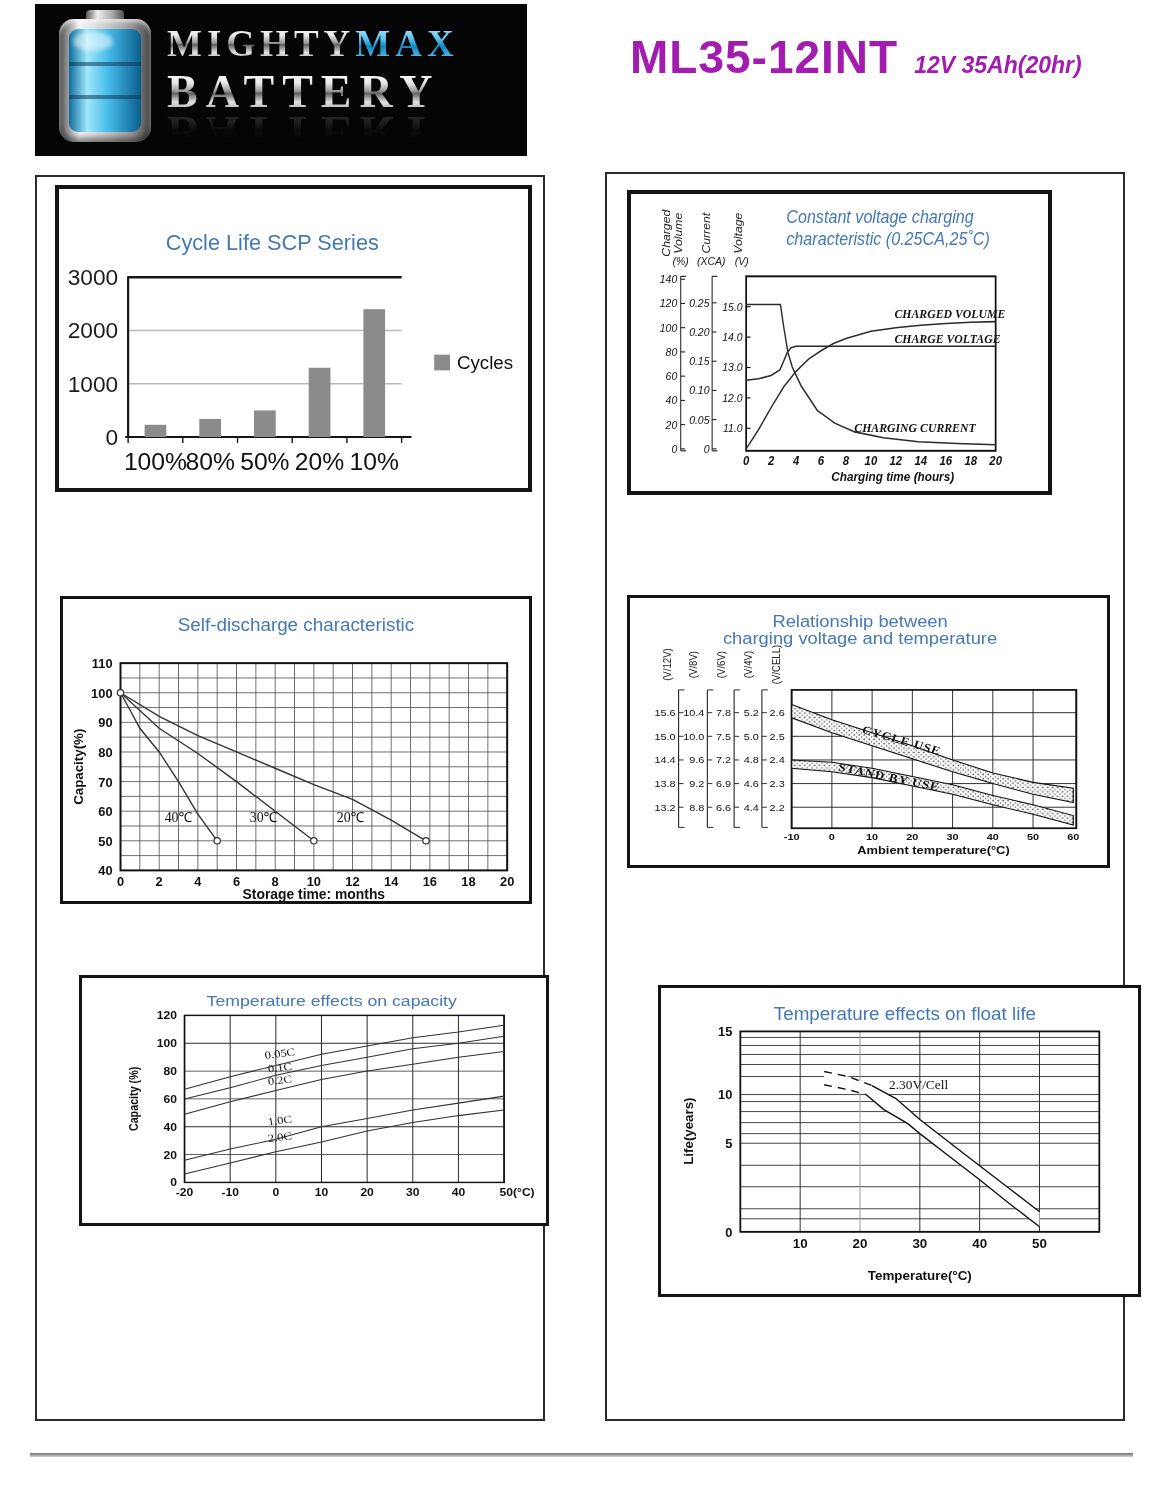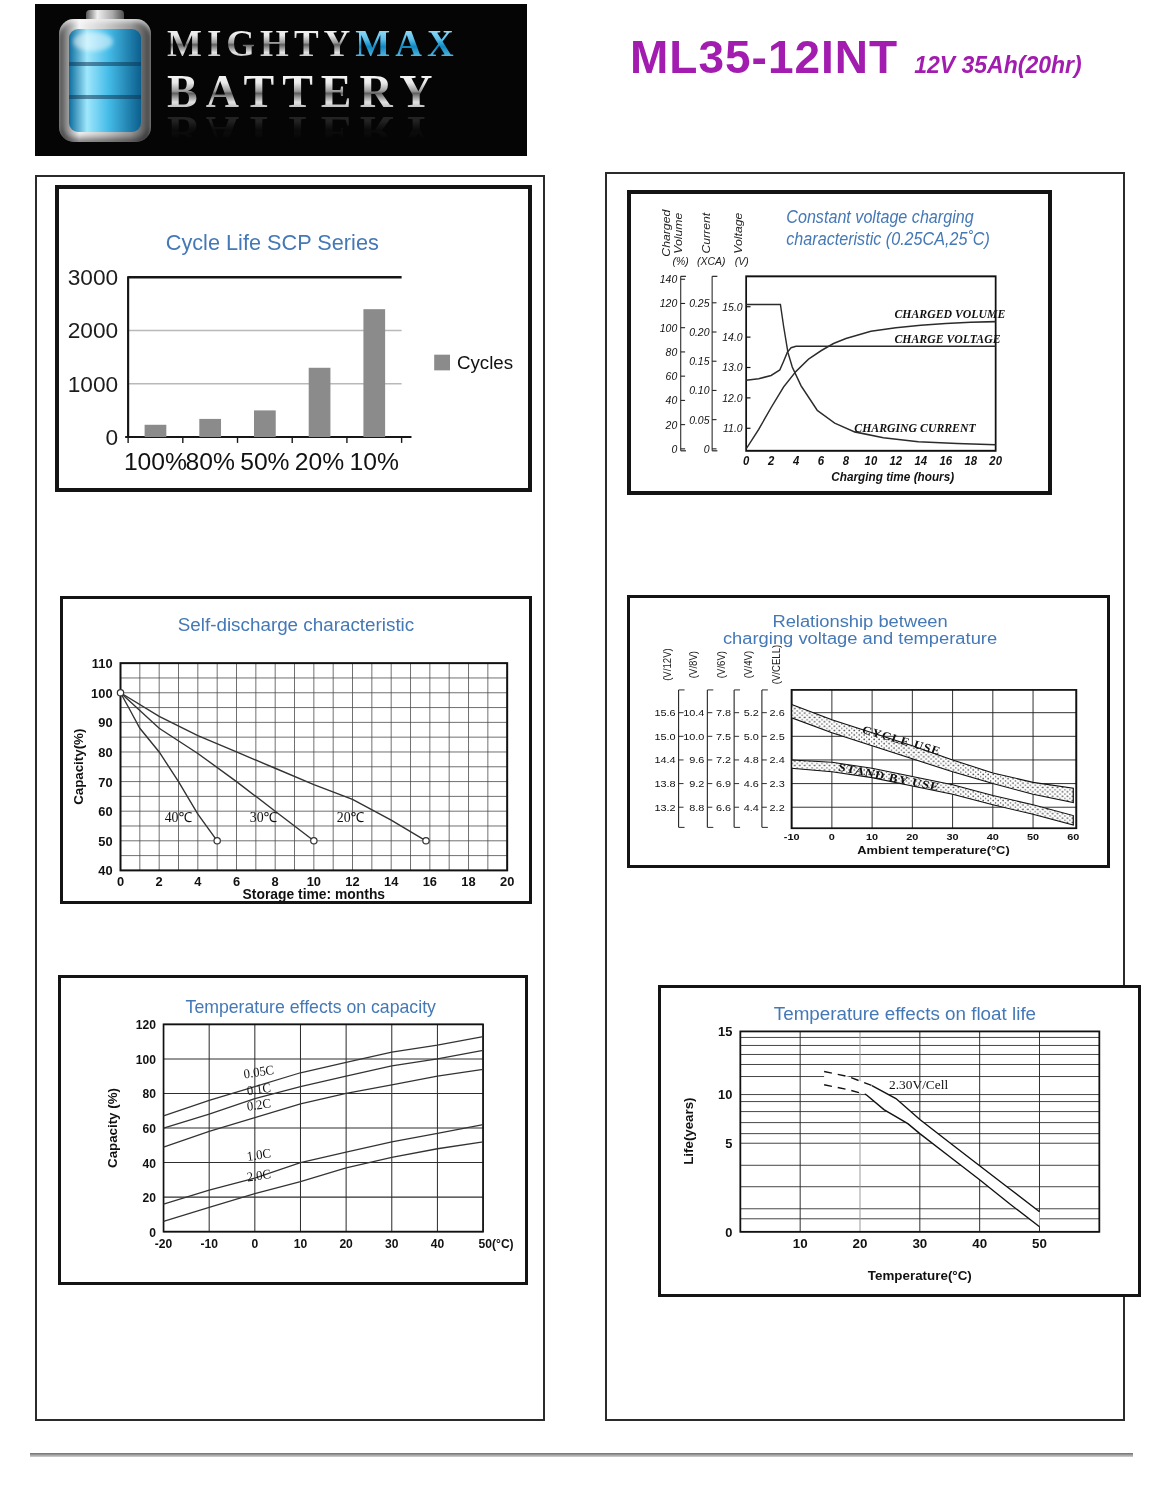"Temperature effects on capacity" .c5 { height: 310px -> 251px; left: 58px -> 79px }
